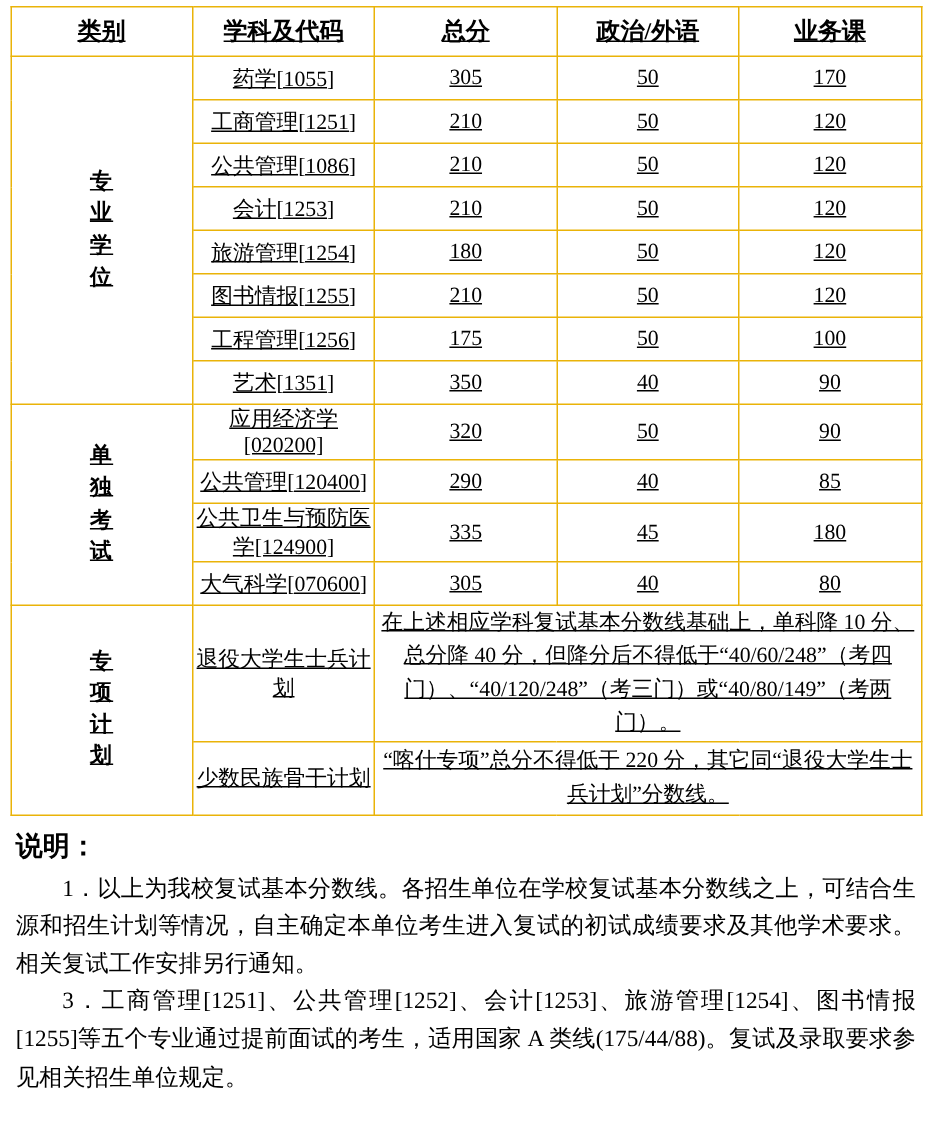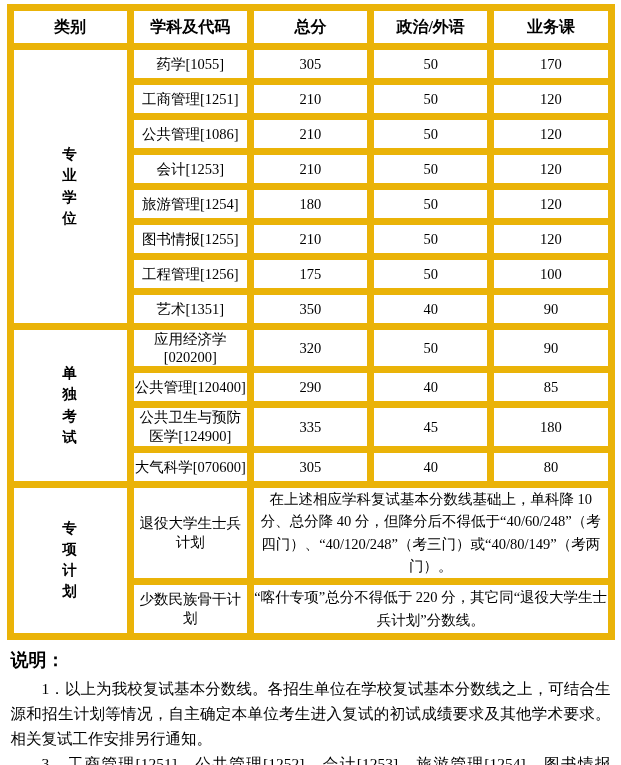"类别" table.score-table td, table.score-table th { border: 7px solid #eab308 -> 1px solid #eab308; text-decoration: none -> underline }
